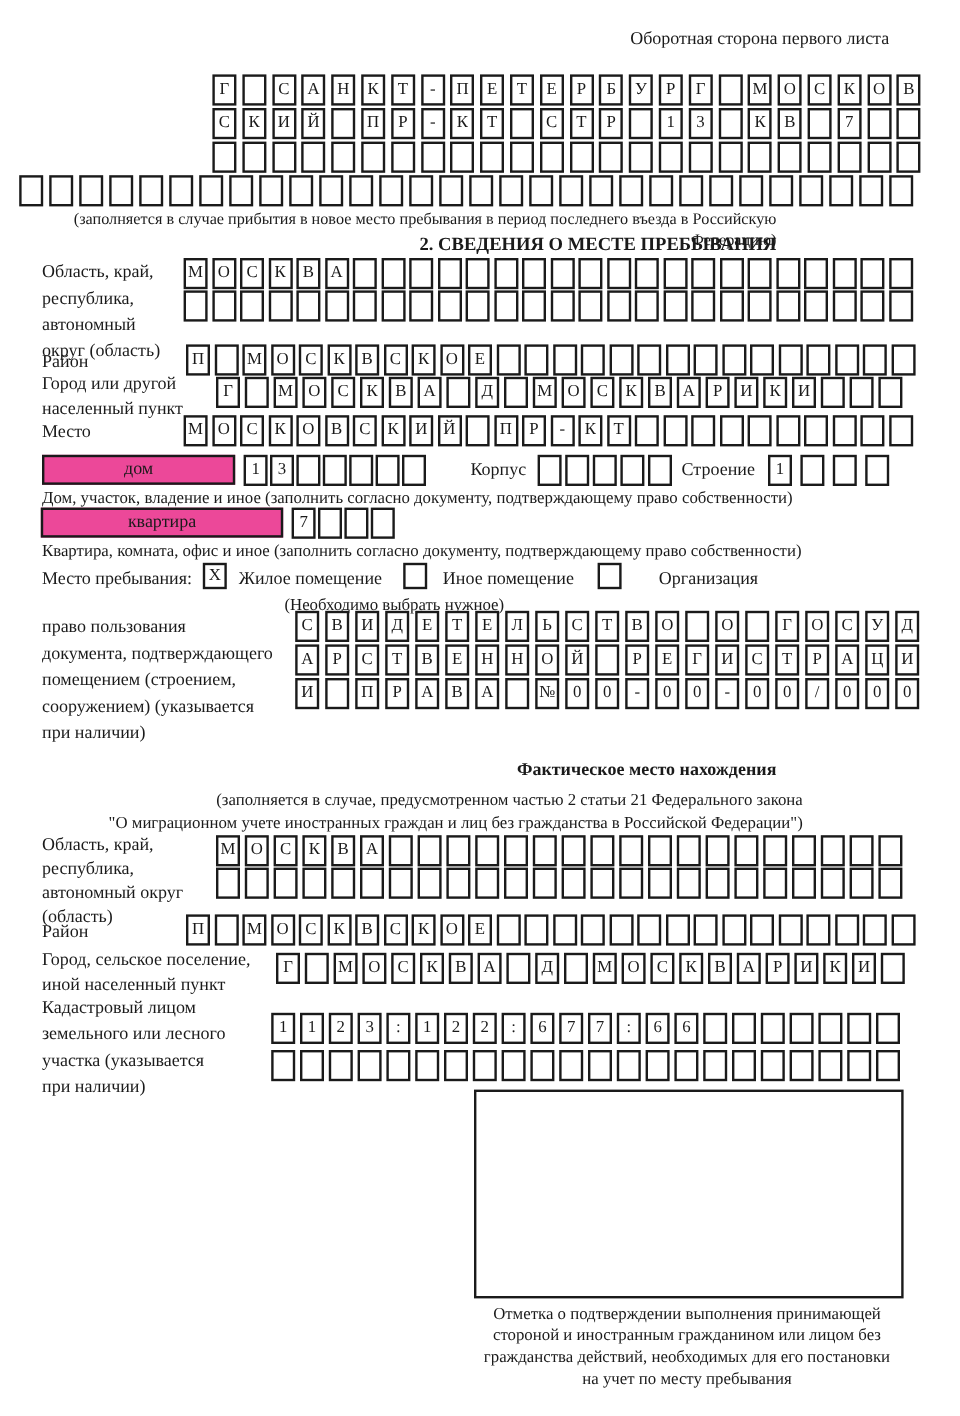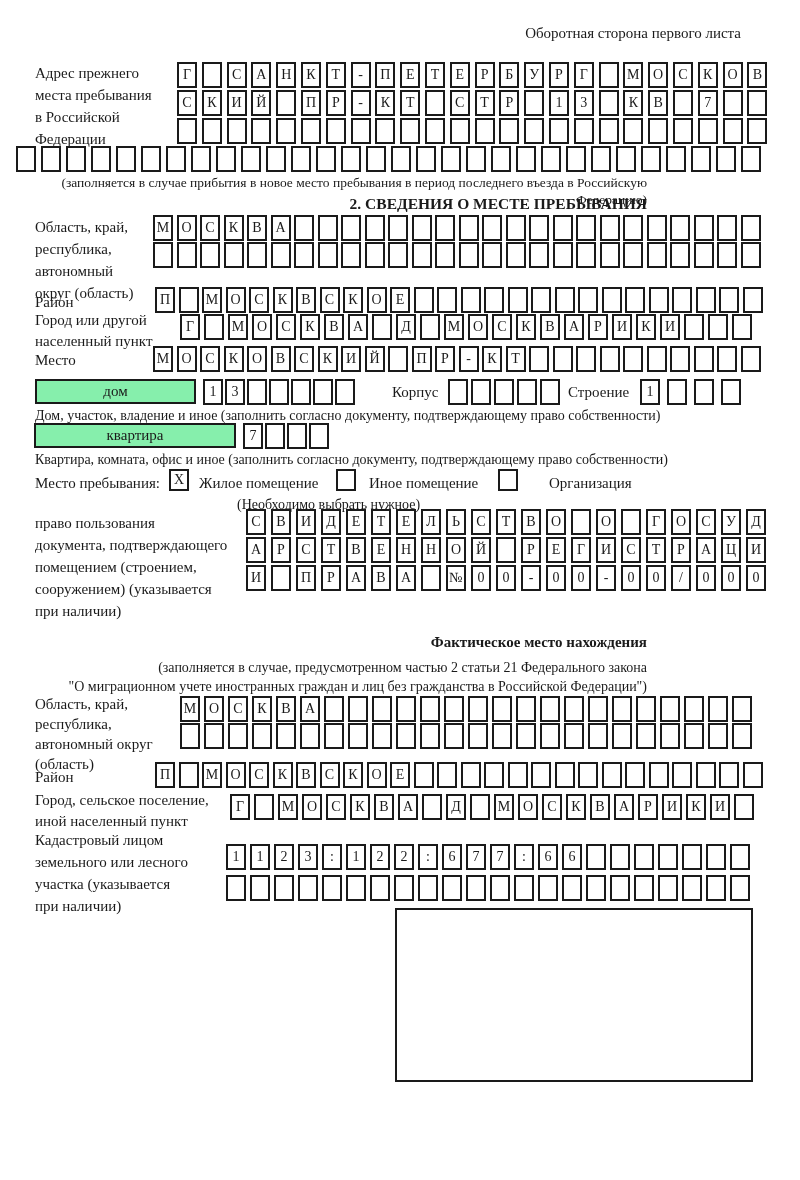"Адрес прежнего" div.abs { html: <div> <div>Адрес прежнего</div> <div>места пребывания</div> <div>в Российской</div> <div>Федерации</div> </div> -> none }
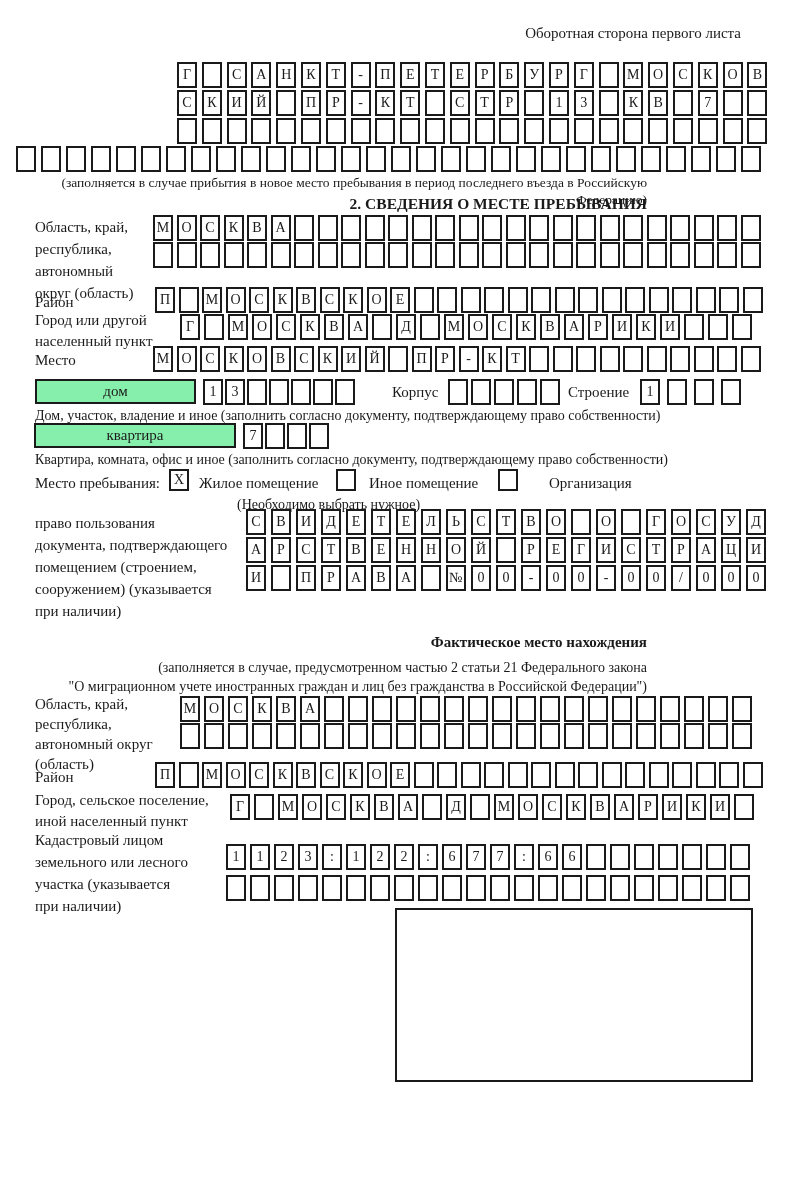"дом" .wbox { background: #86efac -> #ec4899 }
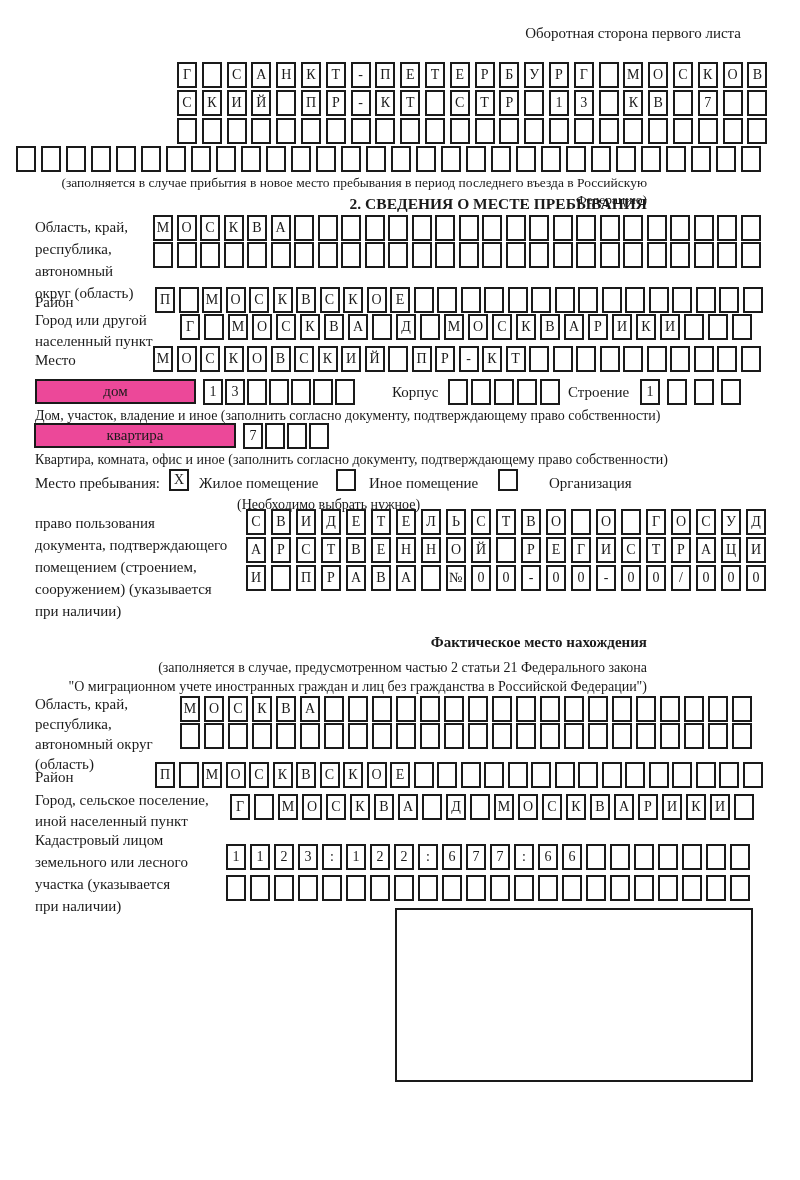"(заполняется в случае, предусмотренном" div.abs { margin-left: none -> 22px }
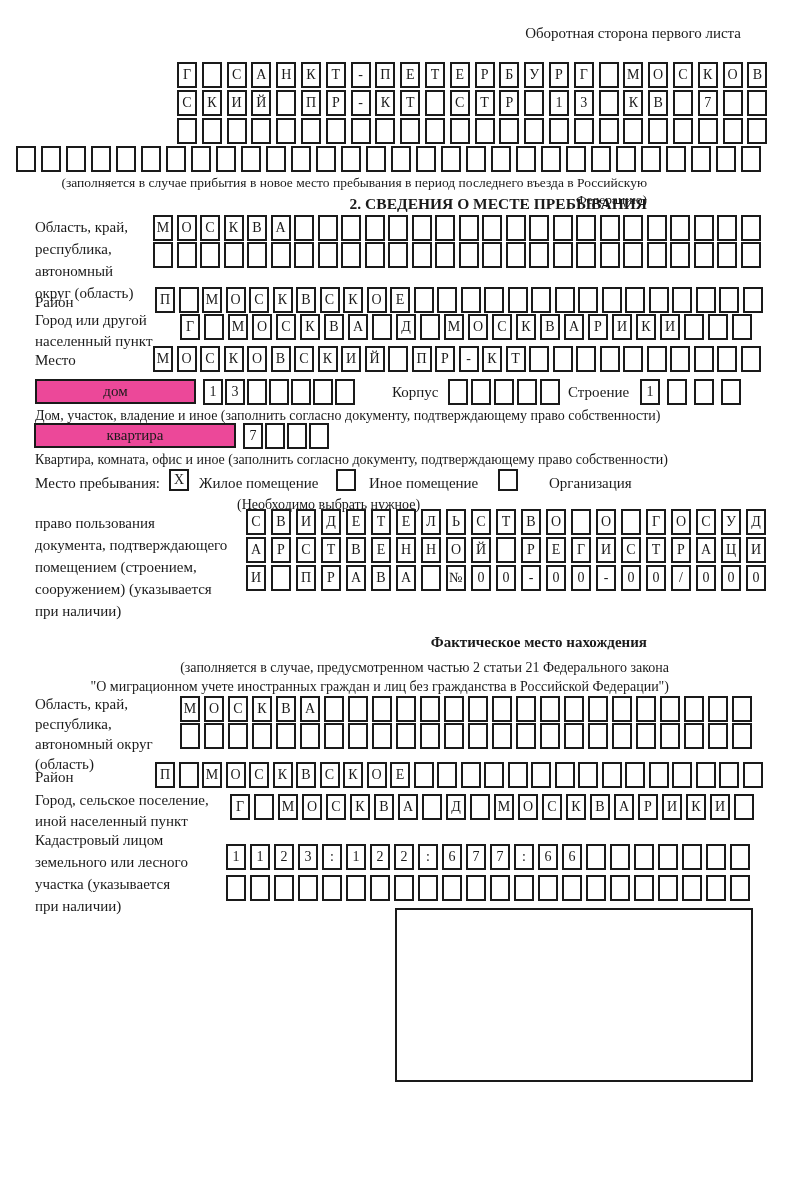"Отметка о подтверждении выполнения" div.abs { html: none -> <div> <div>Отметка о подтверждении выполнения принимающей</div> <div>стороной и иностранным гражданином или лицом без</div> <div>гражданства действий, необходимых для его постановки</div> <div>на учет по месту пребывания</div> </div> }
